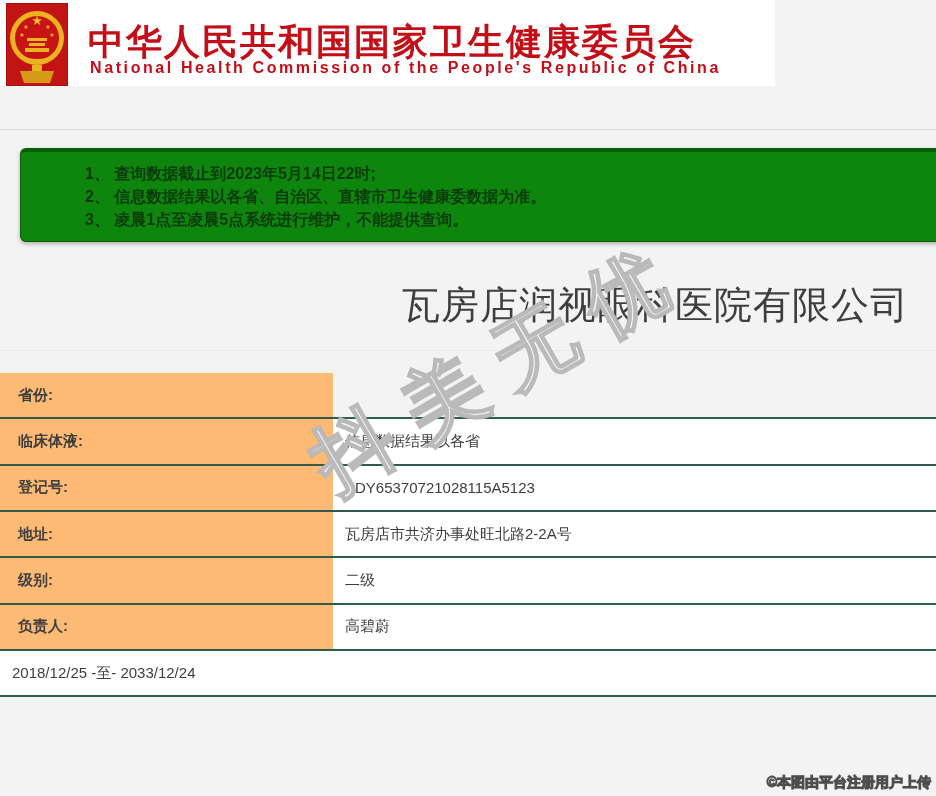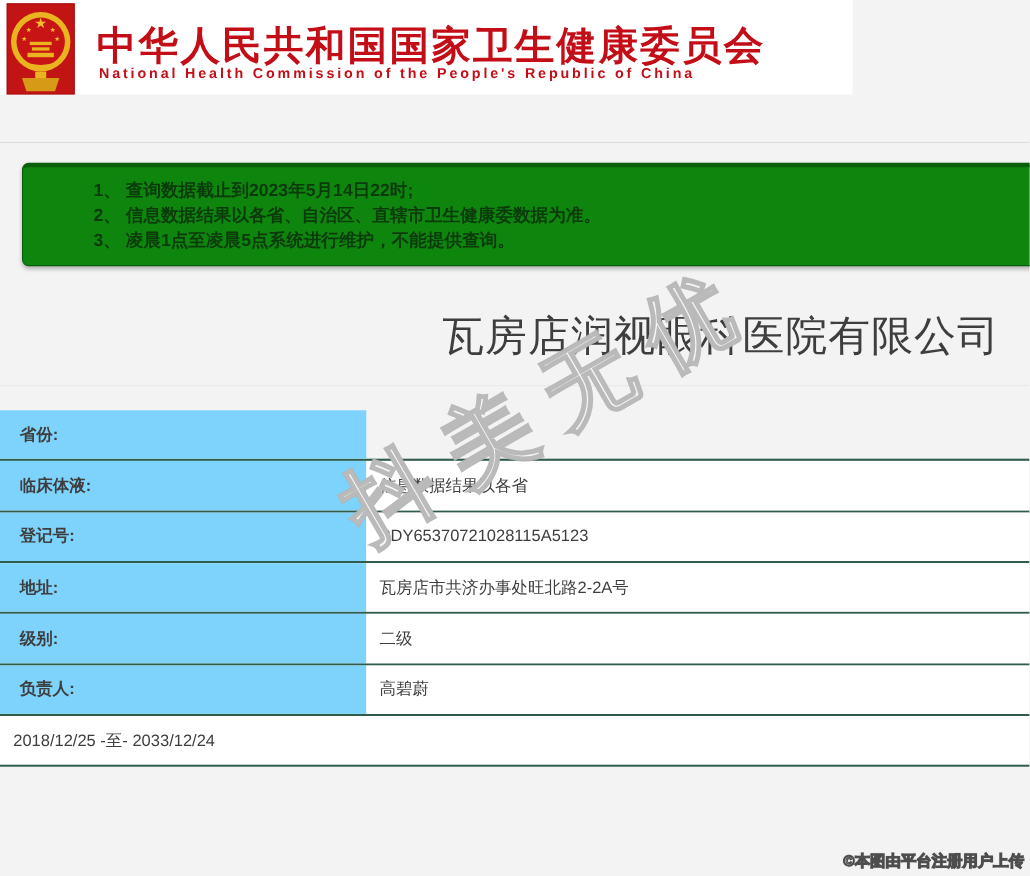"National Health Commission of the" .title-en { font-size: 13px -> 16px }
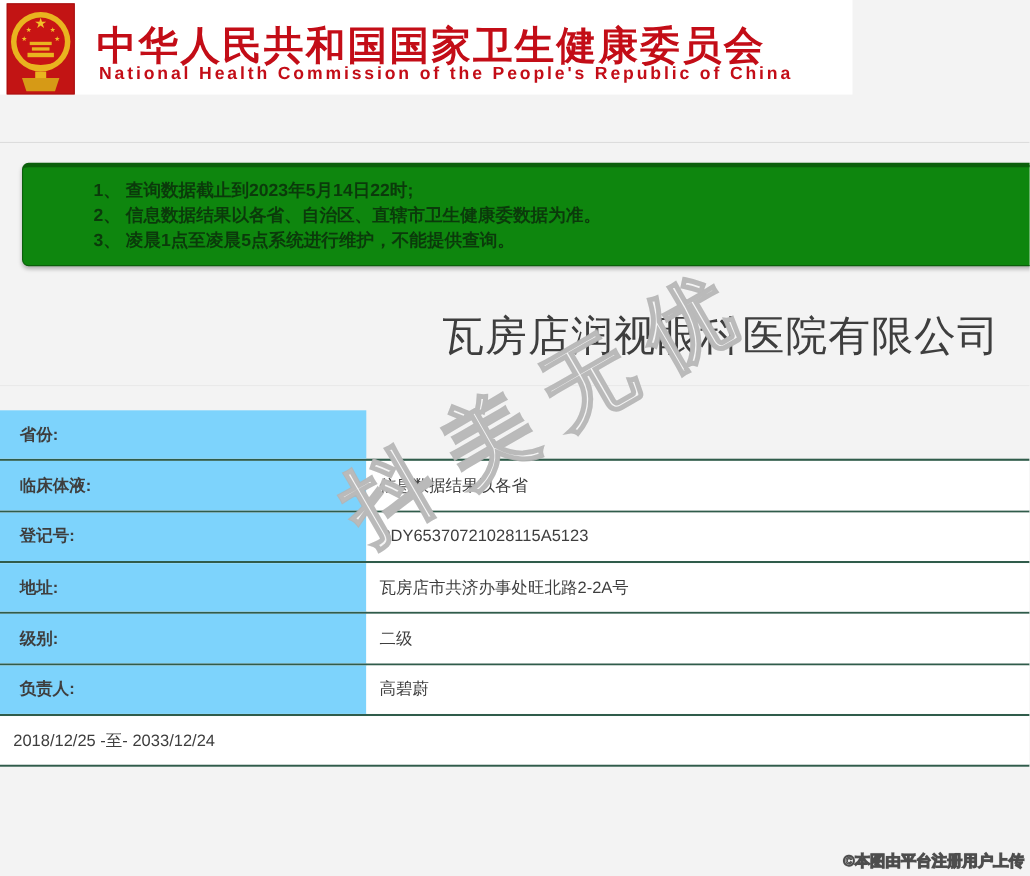"省份:" .cell-label { background: #7dd3fc -> #fdba74 }
